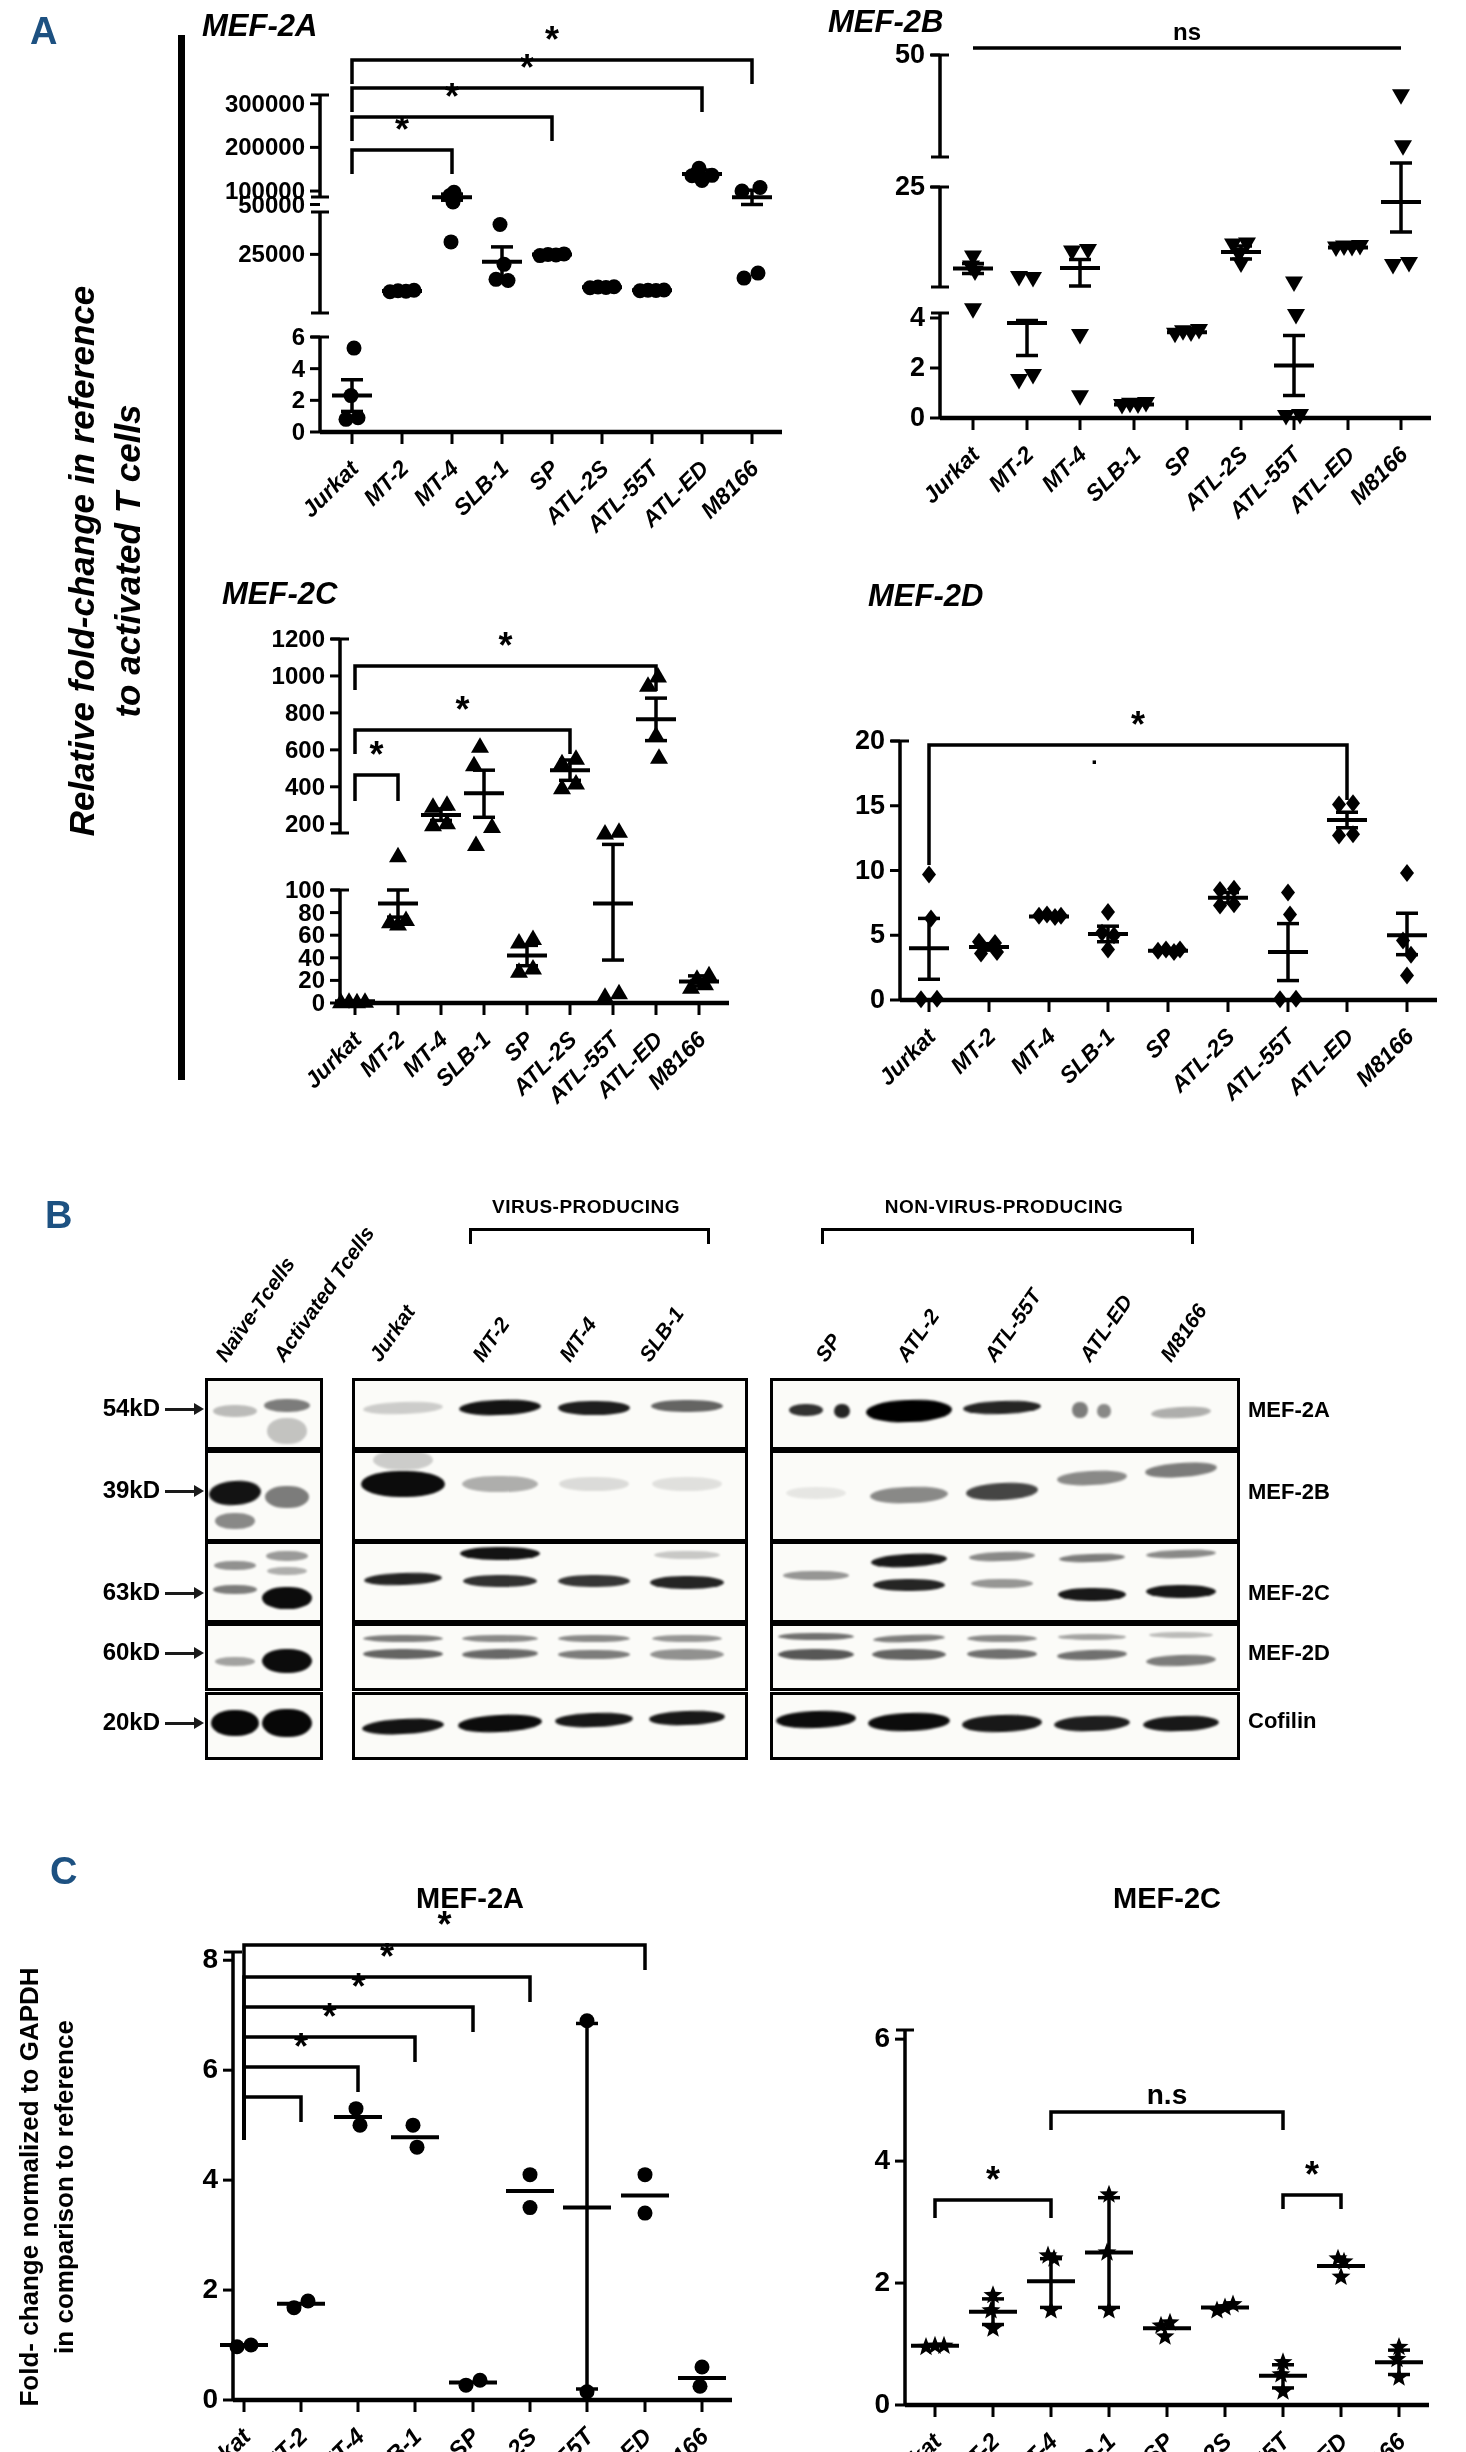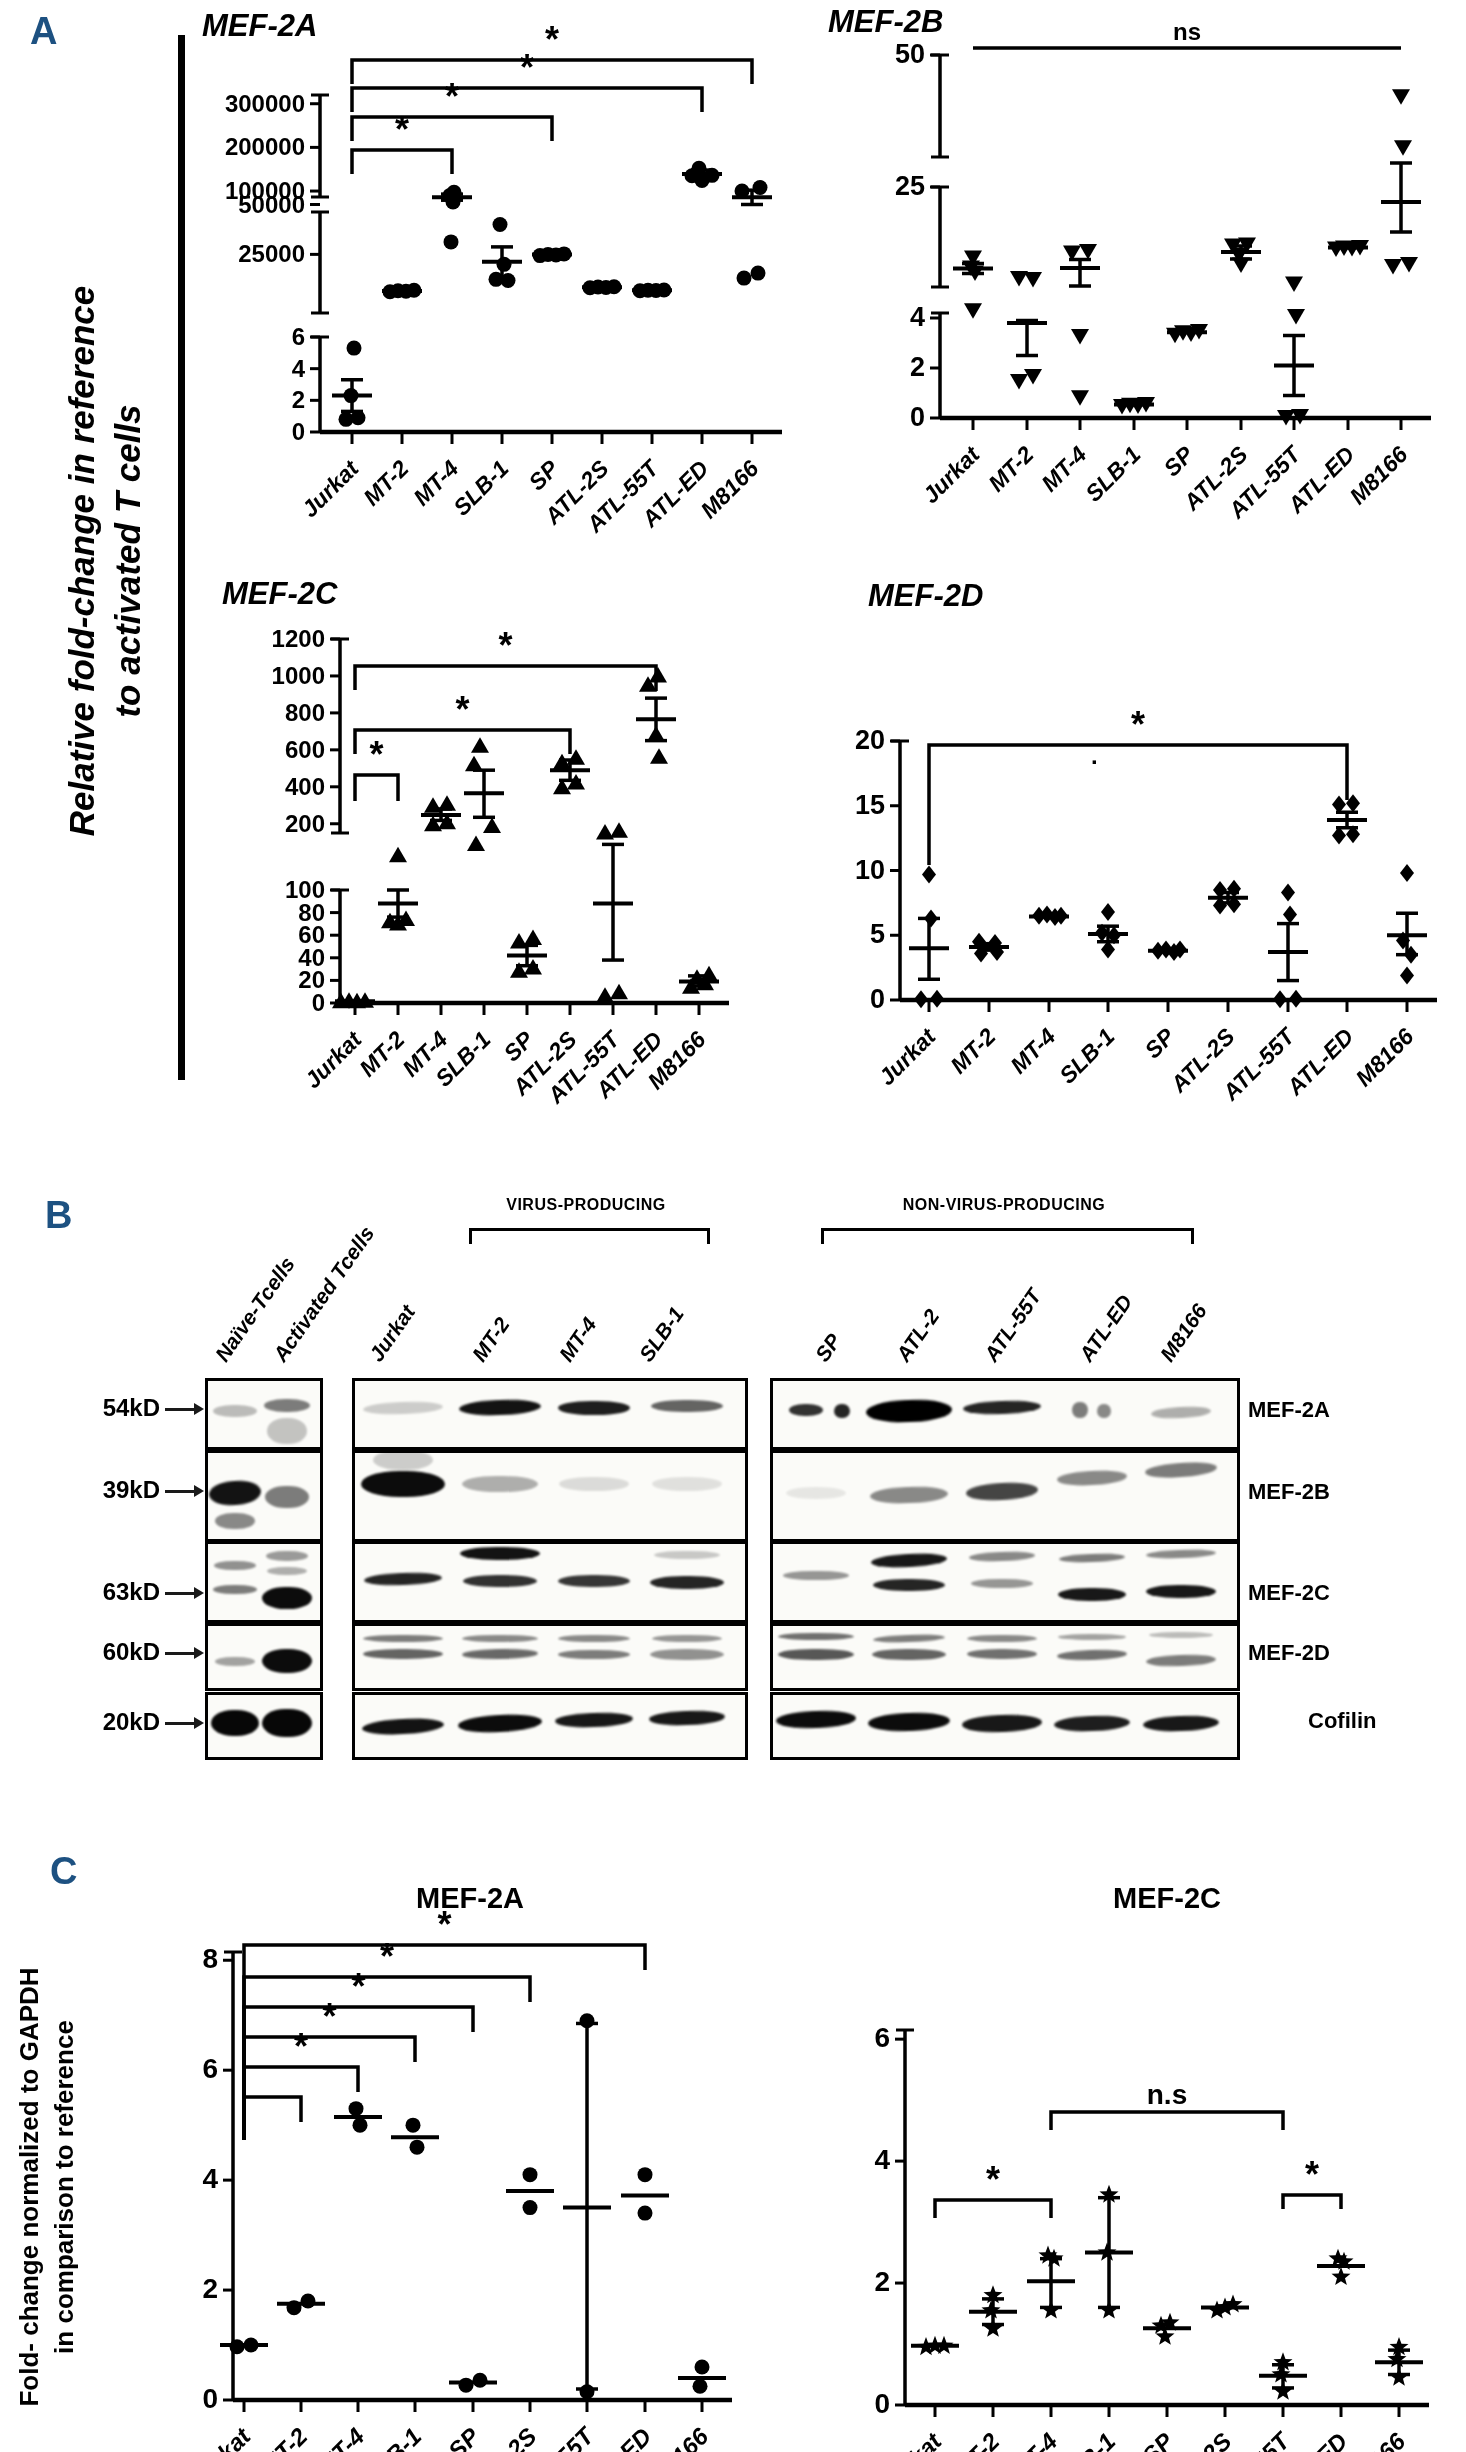"VIRUS-PRODUCING" .group-header { font-size: 16px -> 19px }
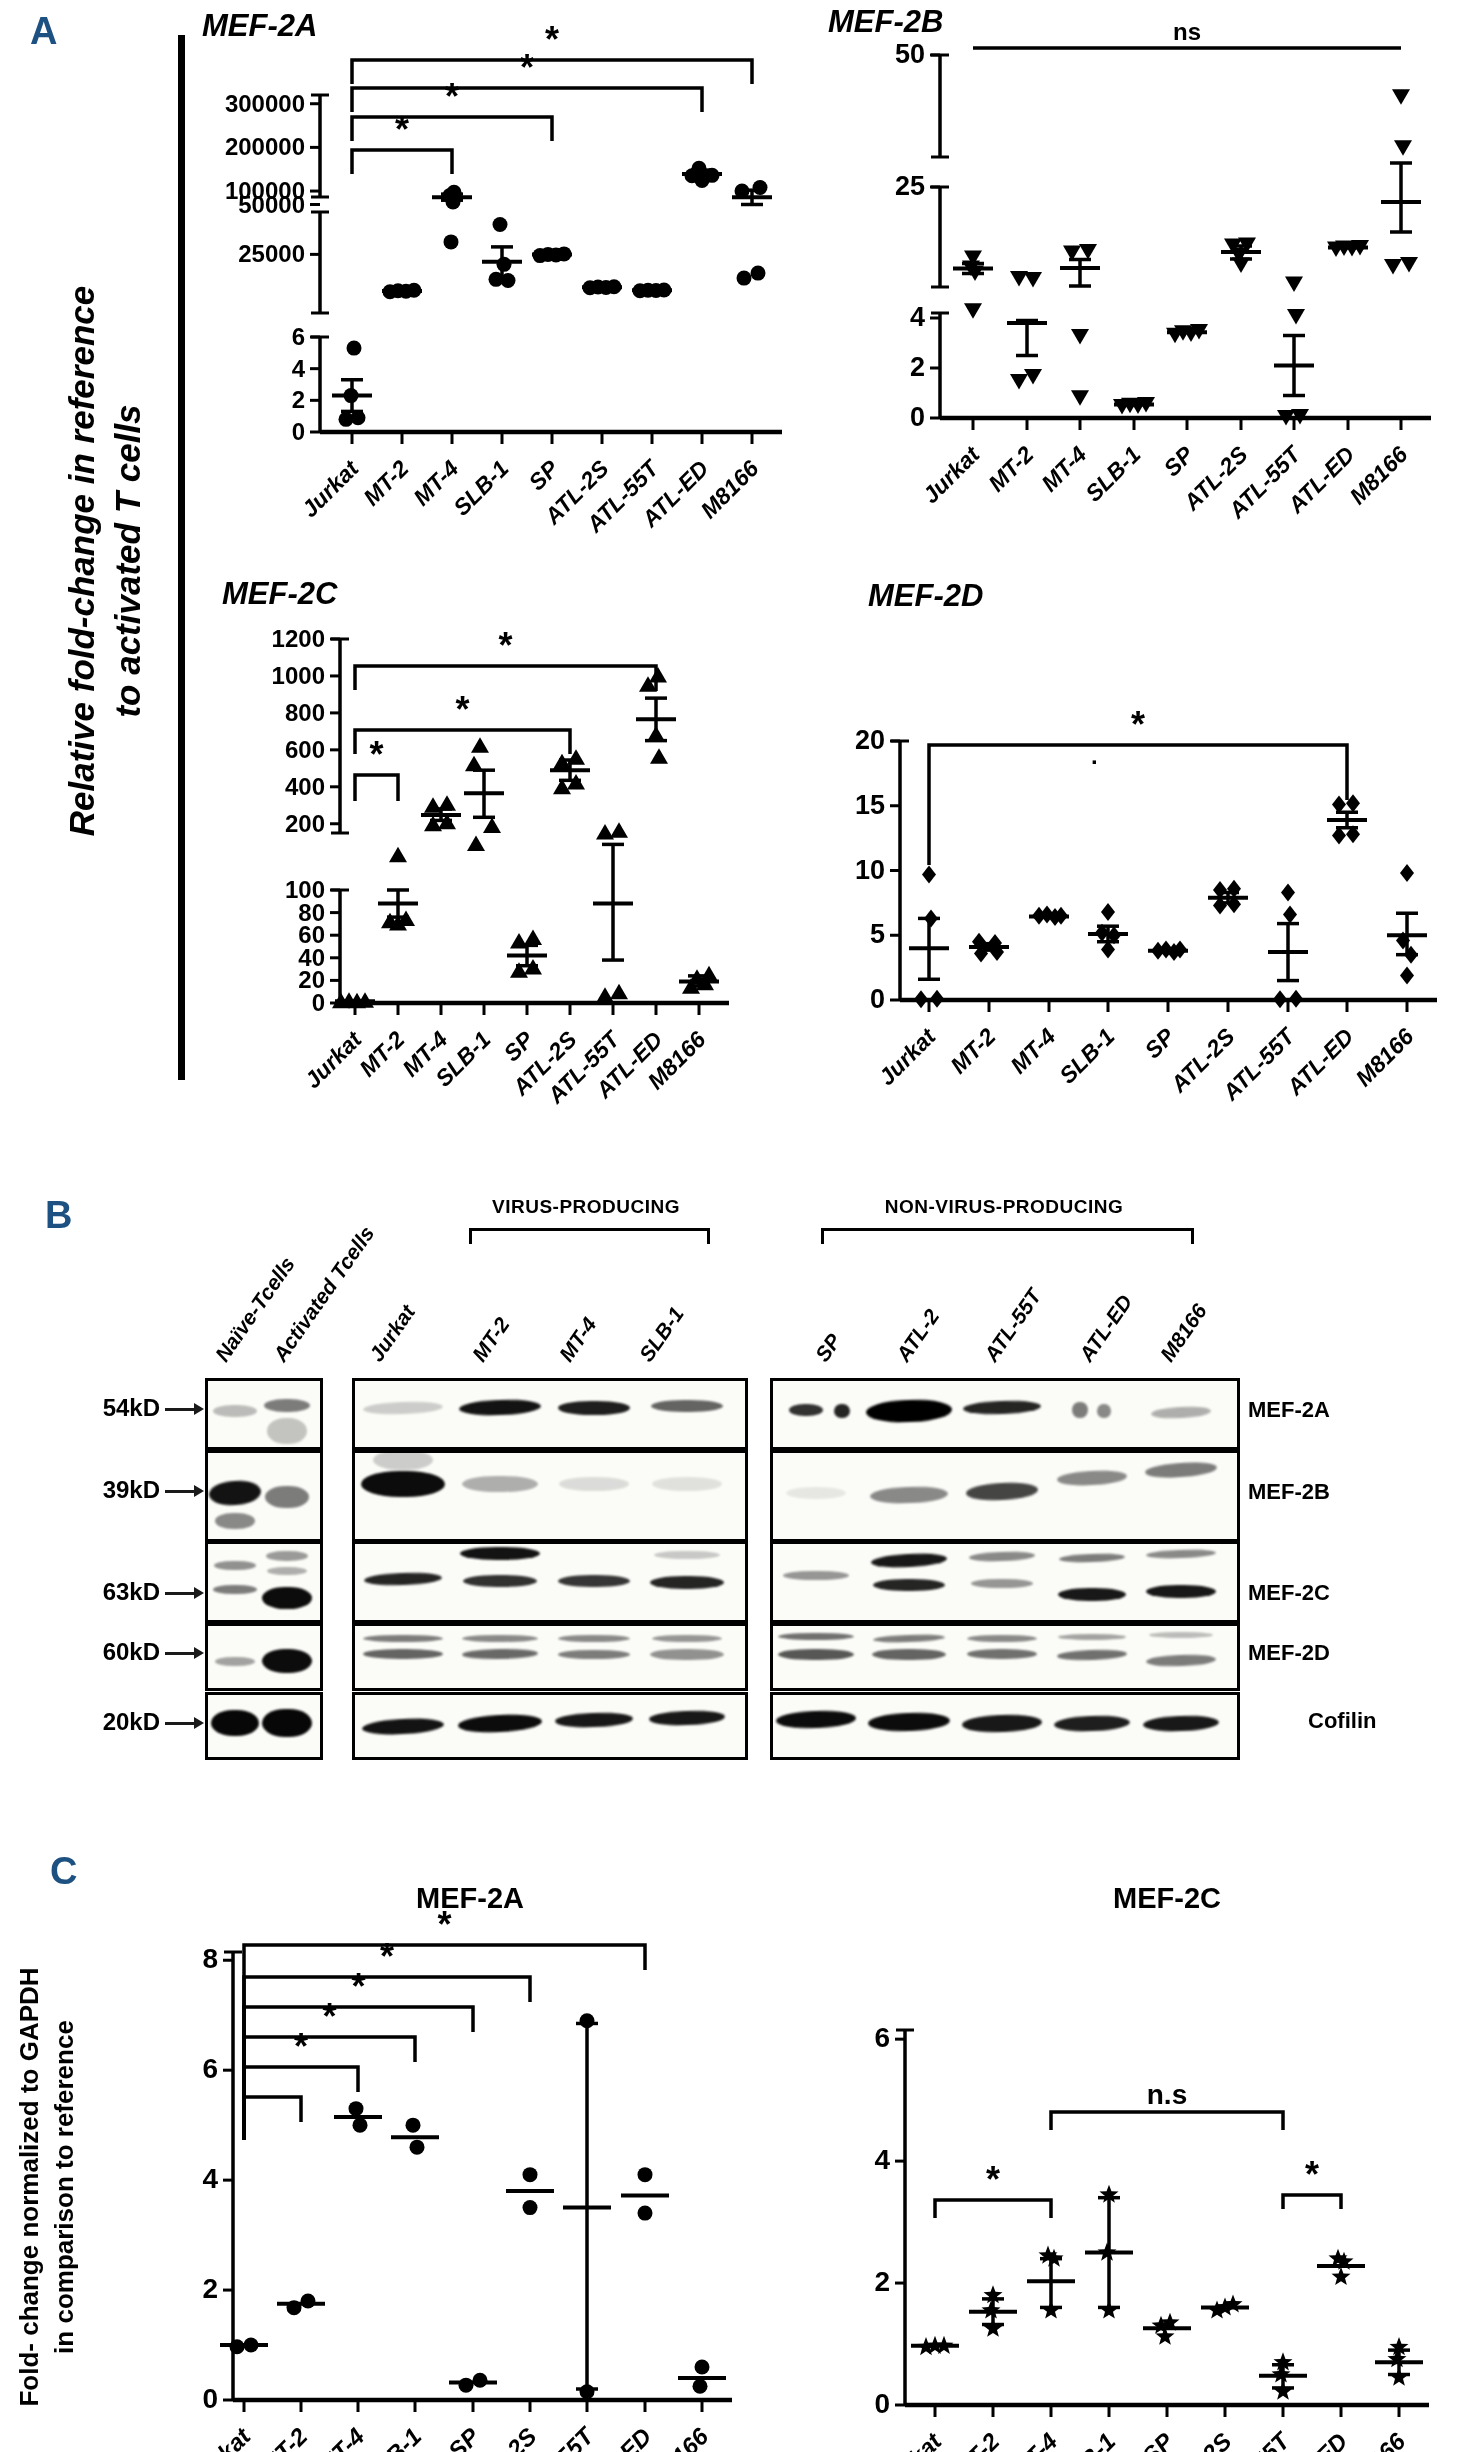"Cofilin" div.row-label { left: 1308px -> 1248px }
